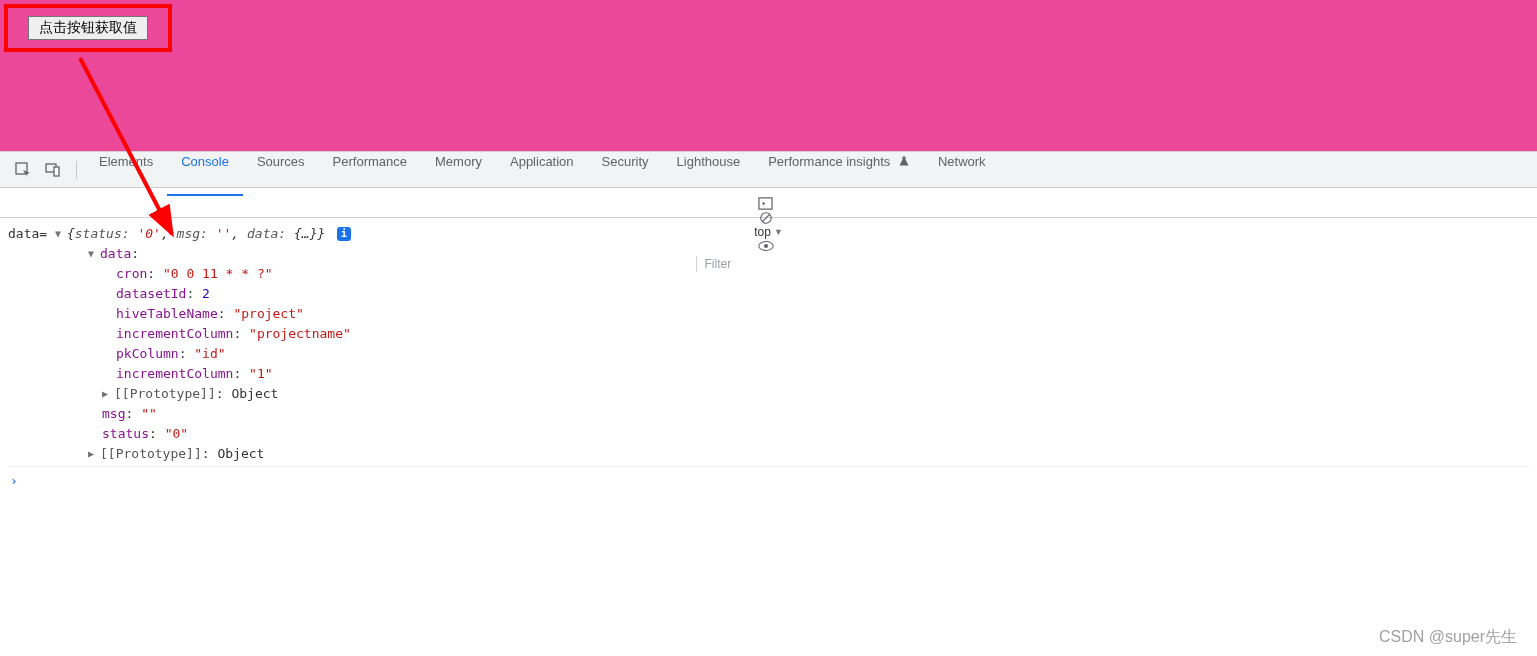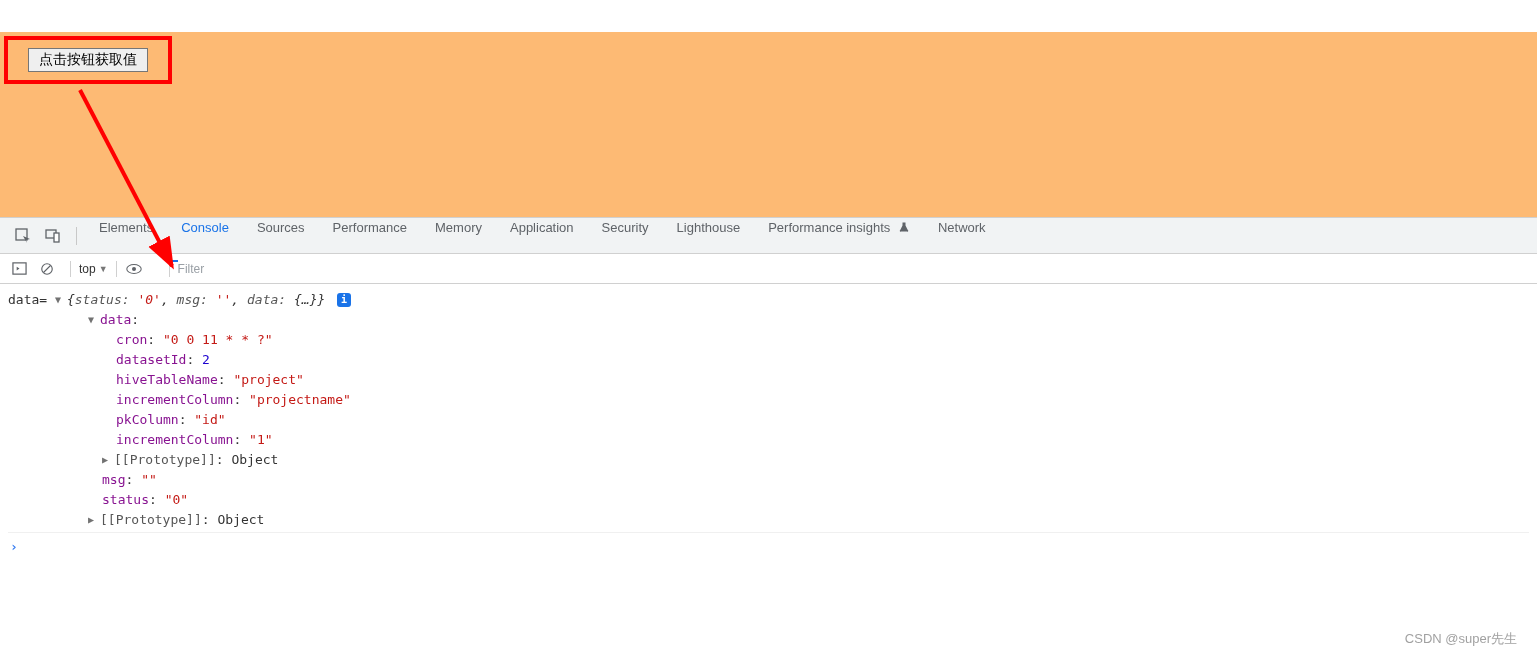"点击按钮获取值" .page-area { background: #fdba74 -> #ec4899; height: 185px -> 151px; margin-top: 32px -> none }
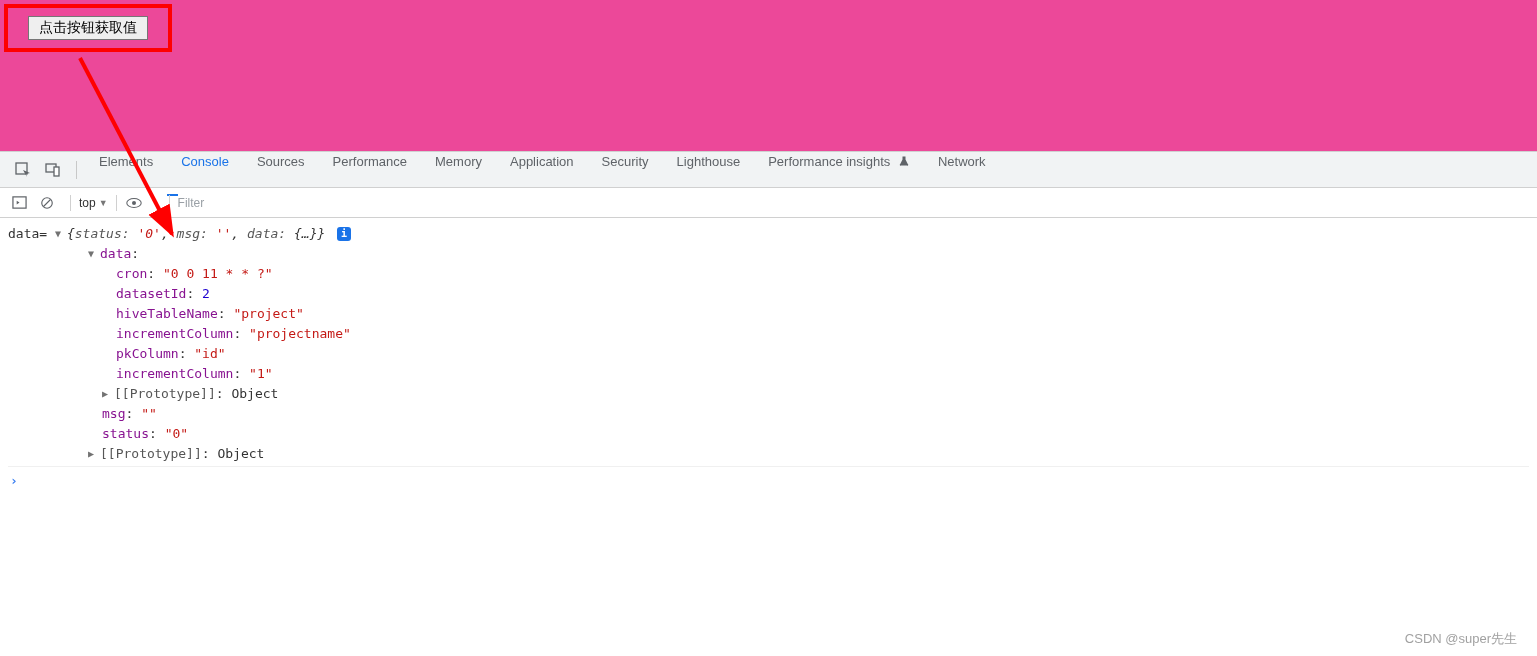"top" .toolbar-row { flex-direction: none -> column }
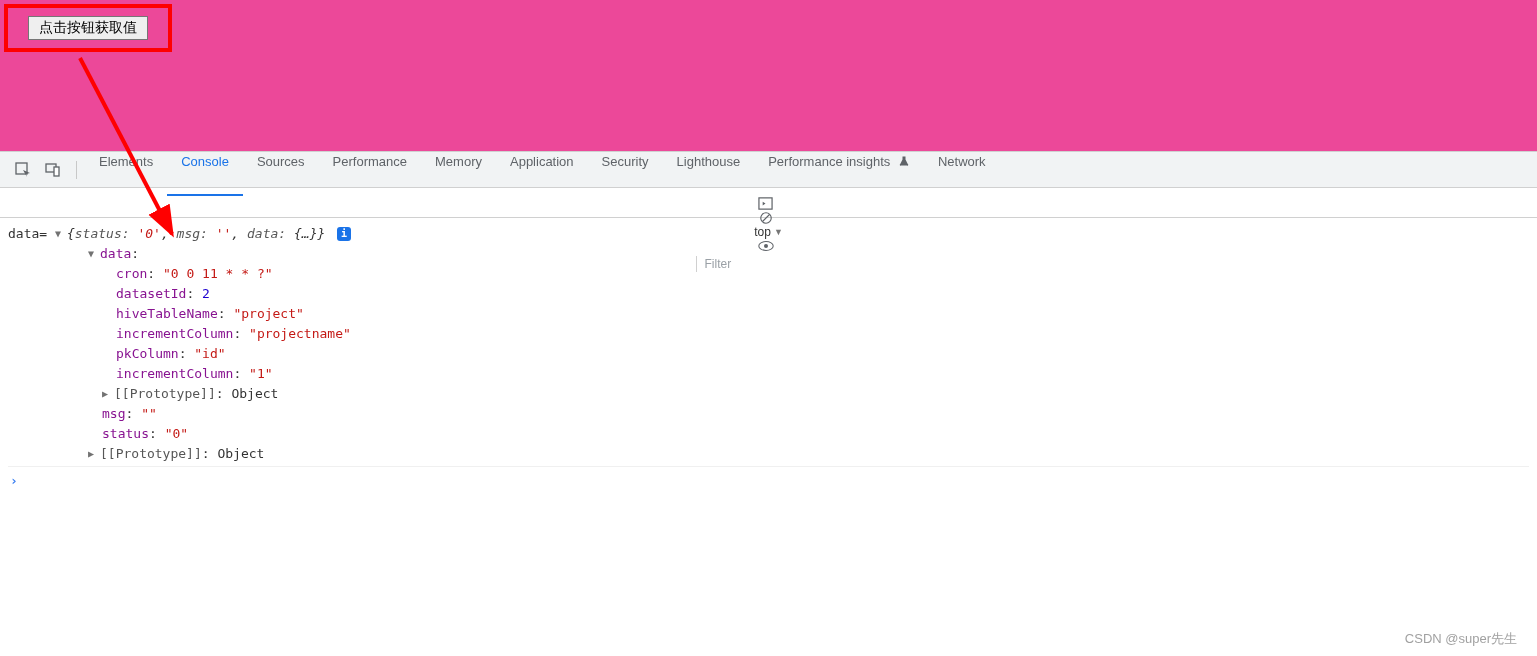"CSDN @super先生" .watermark { font-size: 13px -> 16px }
